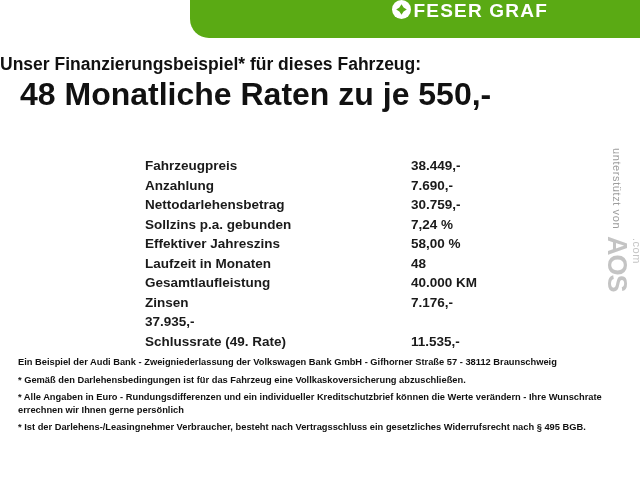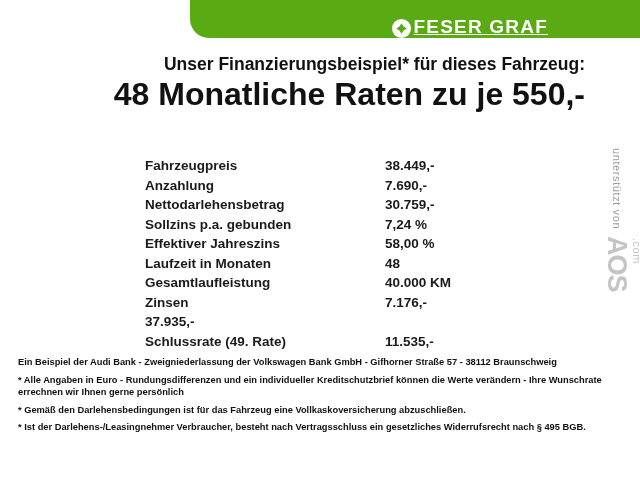"FESER GRAF" .brand { align-items: flex-end -> flex-start; text-decoration: underline -> none }
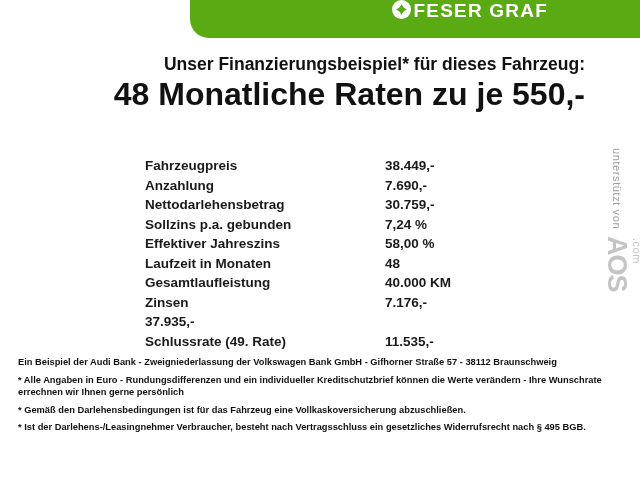"Unser Finanzierungsbeispiel* für dieses" .title-block { text-align: right -> left }
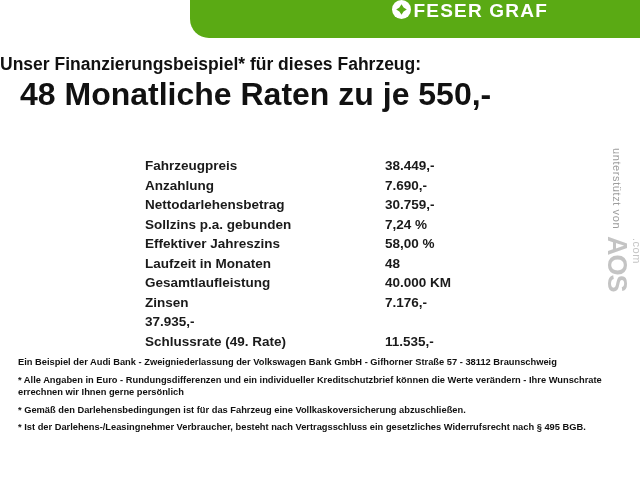"Fahrzeugpreis" .row { gap: none -> 26px }
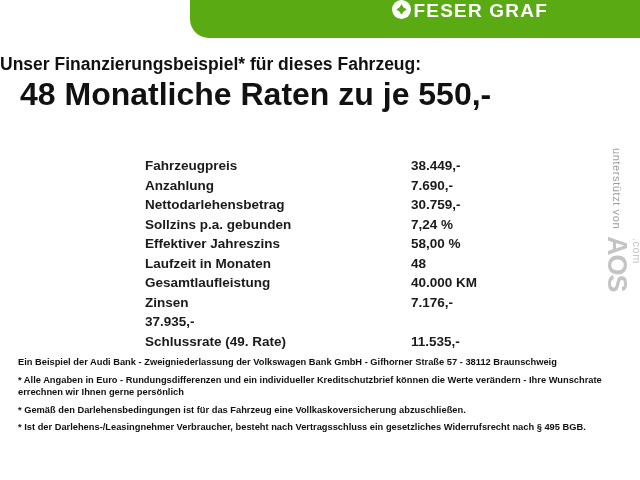"* Alle Angaben in Euro" p.spaced { order: before "* Gemäß den Darlehensbedingungen ist" -> after "* Gemäß den Darlehensbedingungen ist" }
